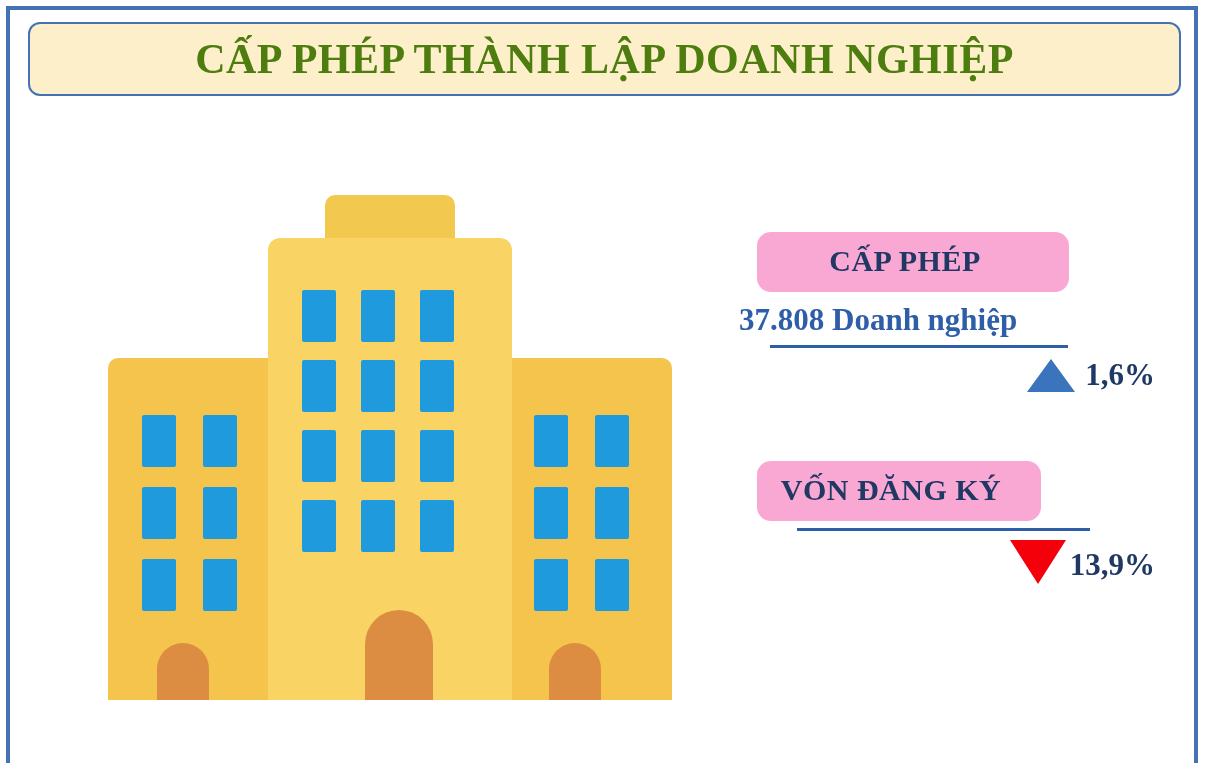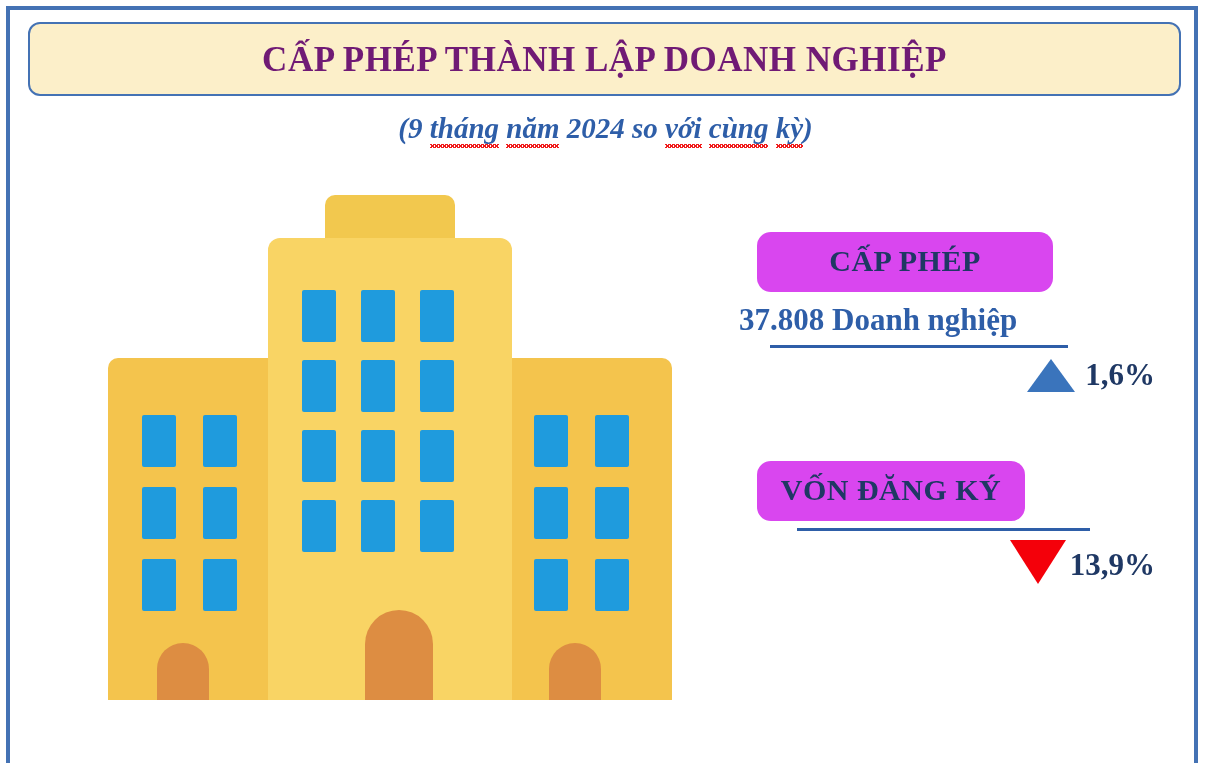"CẤP PHÉP THÀNH LẬP DOANH" .title-text { color: #701a75 -> #4d7c0f; font-size: 35px -> 42px }
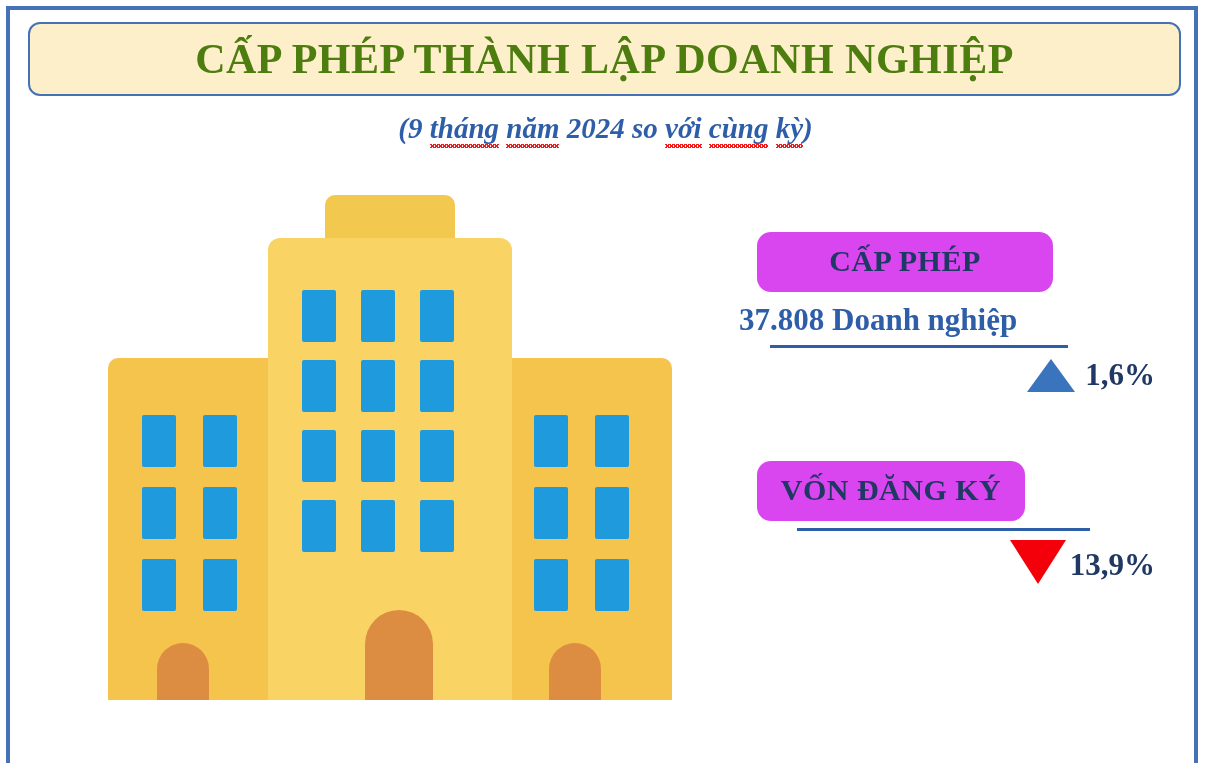"(9 tháng năm 2024 so" div.subtitle { html: <div><span>(9 </span><span>tháng</span><span> </span><span>năm</span><span> 2024 so </span><span>với</span><span> </span><span>cùng</span><span> </span><span>kỳ</span><span>)</span></div> -> none }
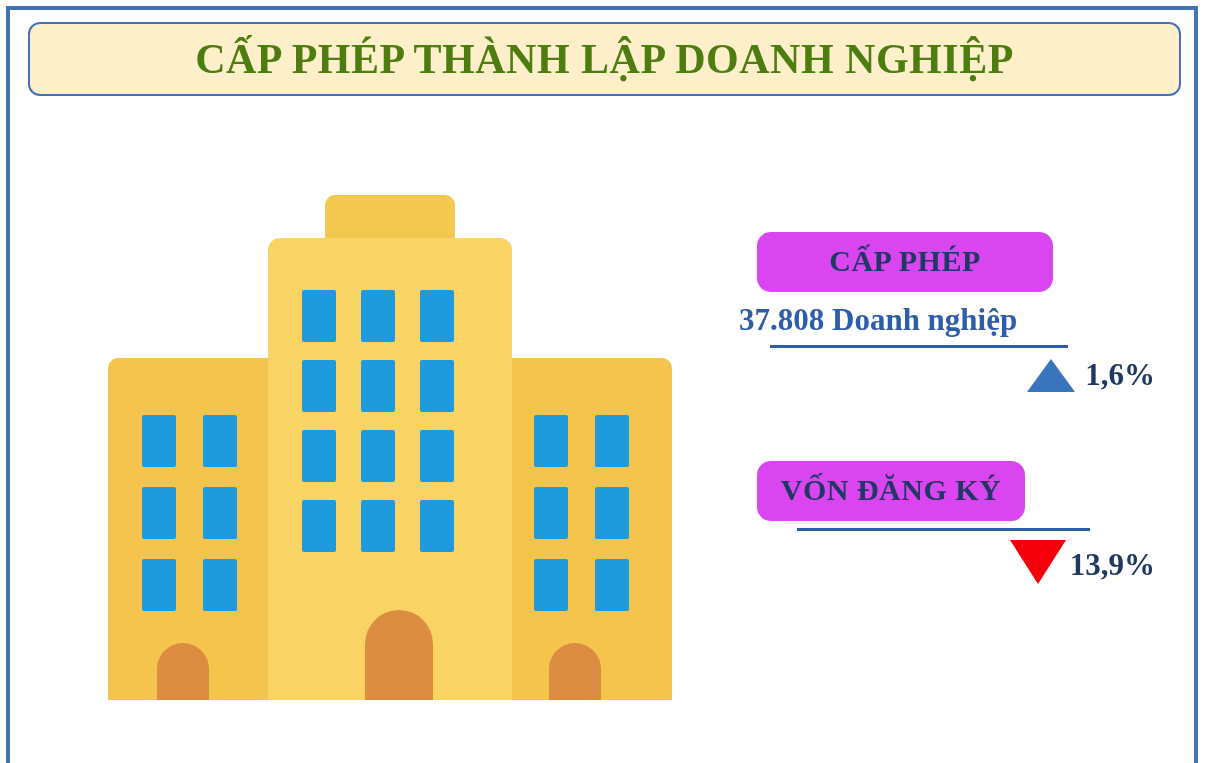"CẤP PHÉP" .badge { background: #d946ef -> #f9a8d4; padding: 12px 0 14px 0 -> 12px 16px 14px 0 }
